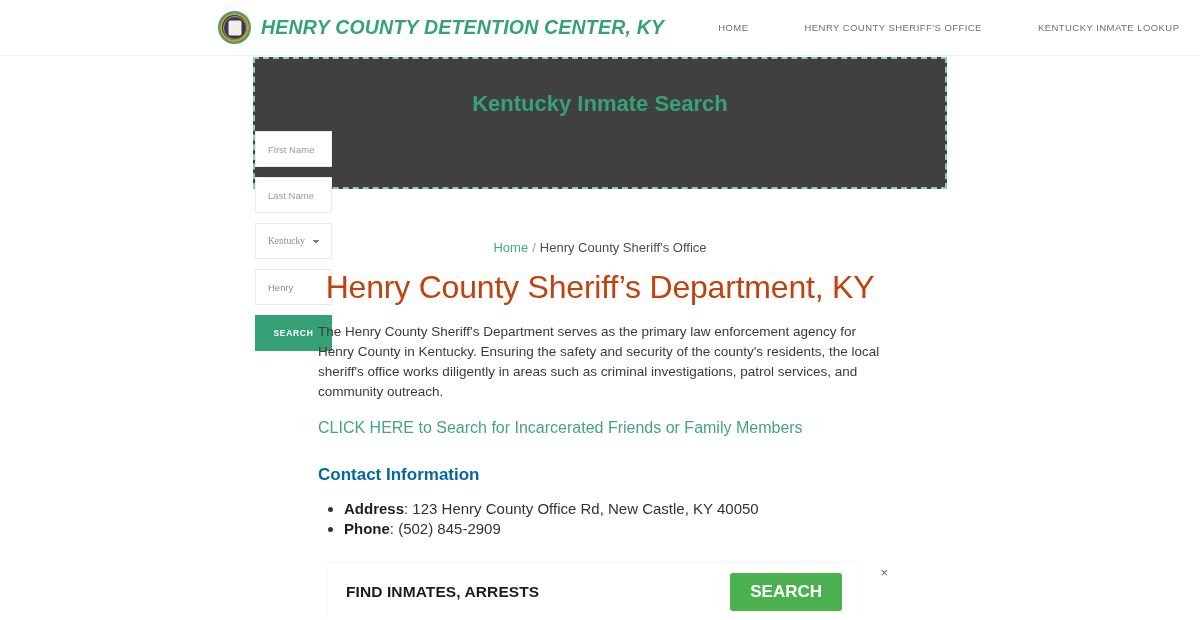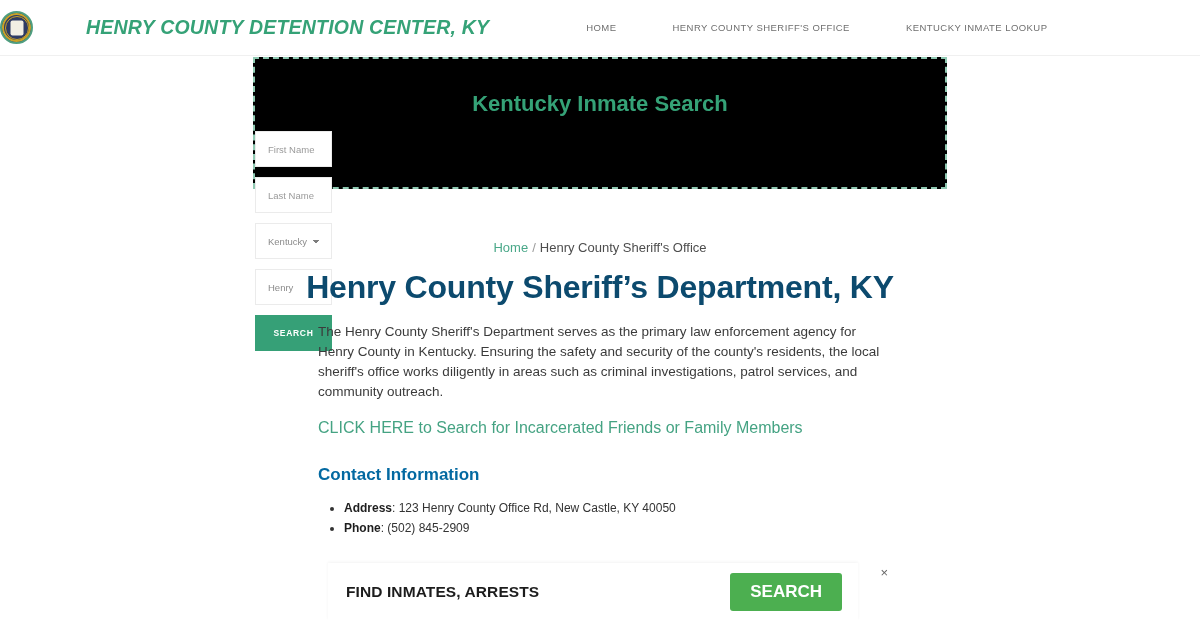"HENRY COUNTY DETENTION CENTER, KY" .site-header { gap: 43px -> none; padding-left: none -> 218px }
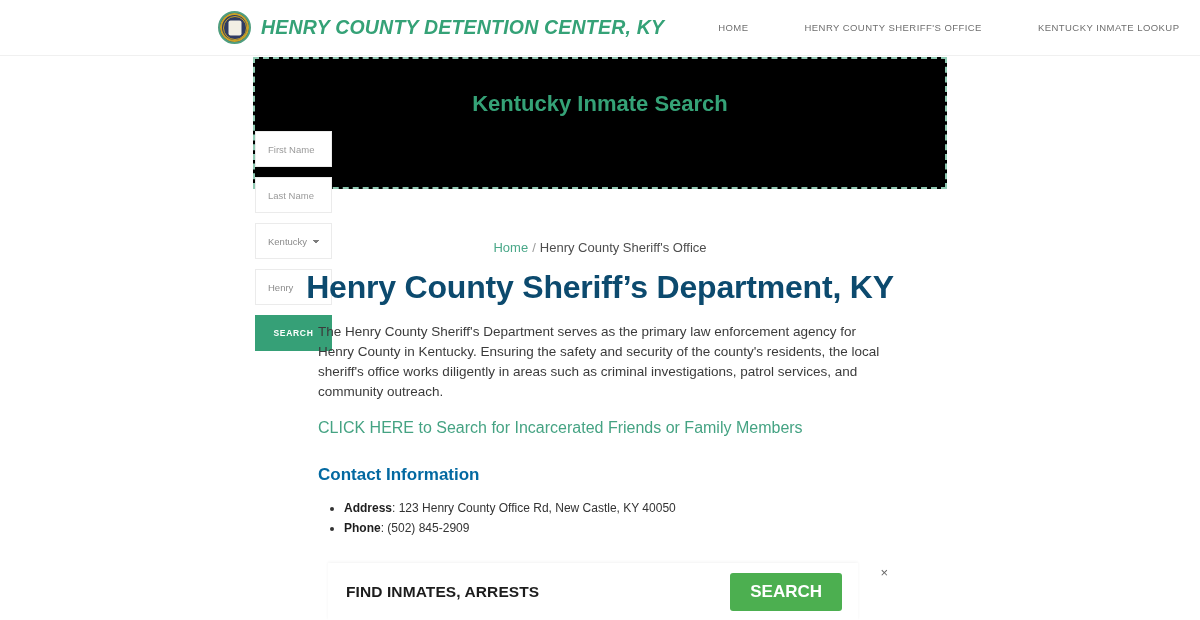"Kentucky Inmate Search" .search-panel { background: #000000 -> #404040 }
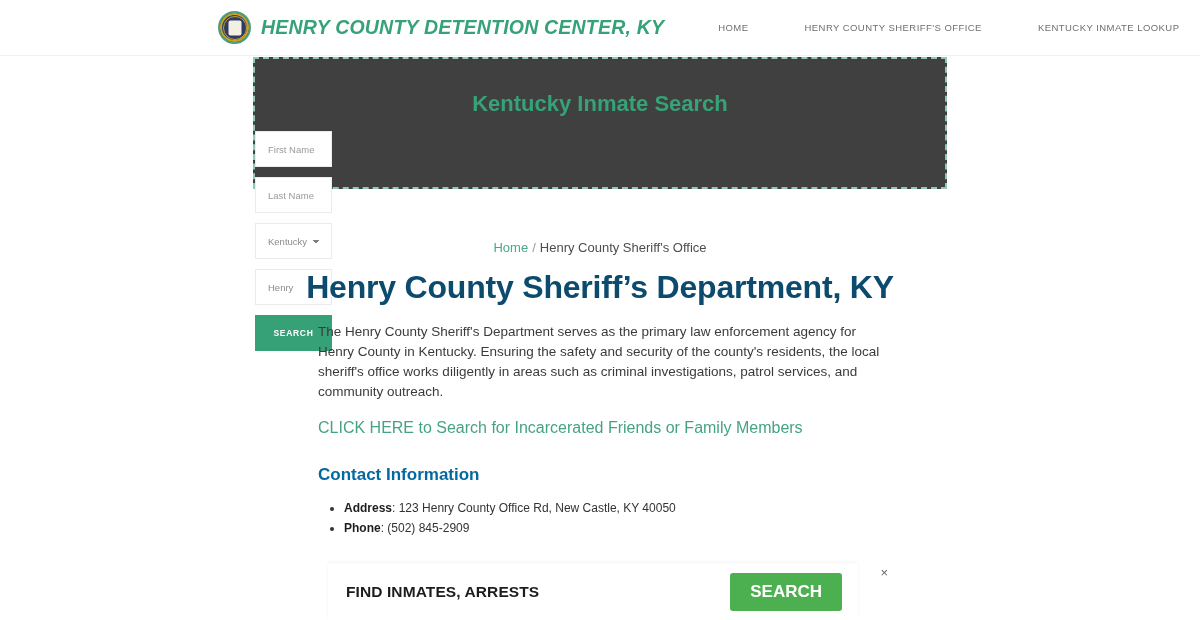"Kentucky" .field-select { font-family: none -> Liberation Serif, serif }
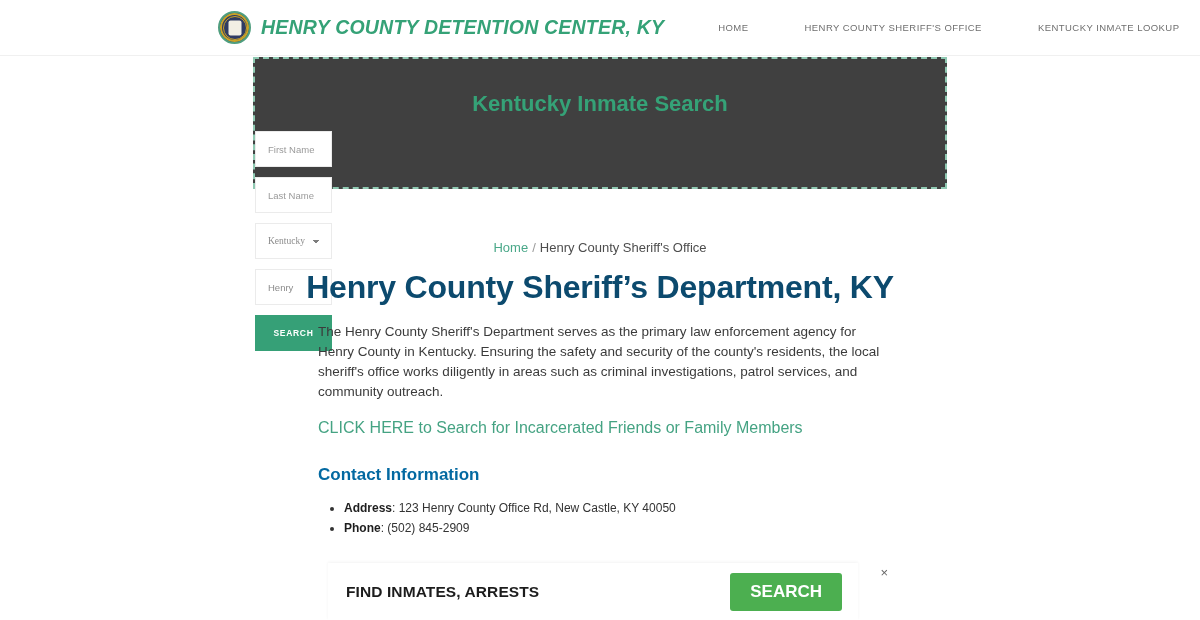"Henry County Sheriff’s Department, KY" .page-title { color: #0c4a6e -> #c2410c; font-weight: bold -> normal }
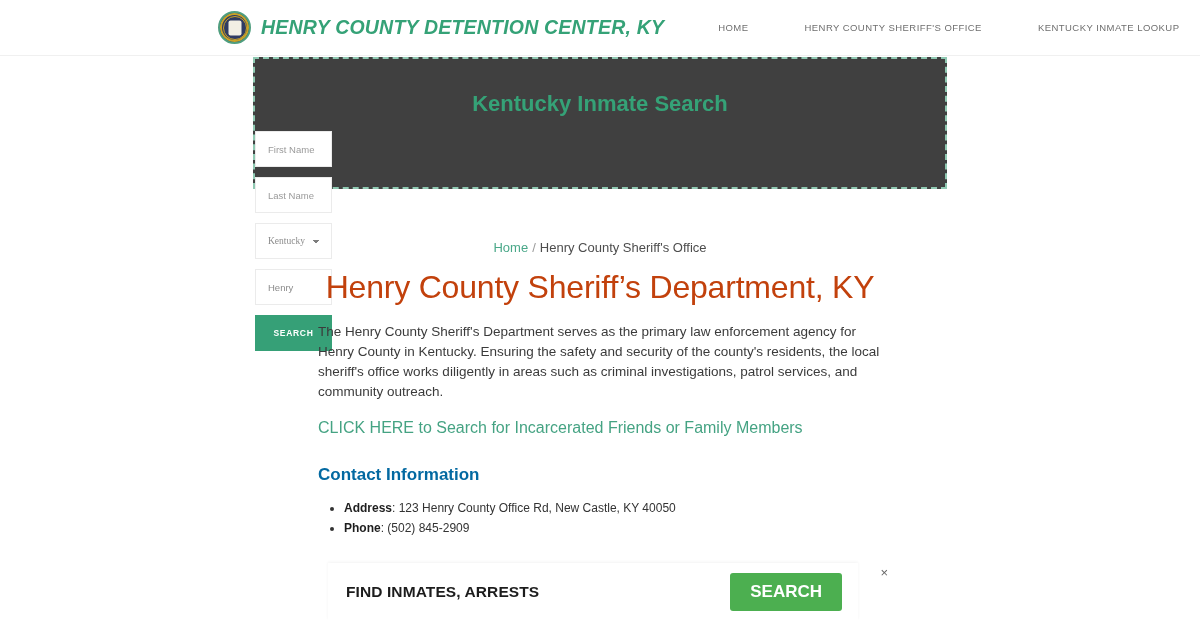"Address: 123 Henry County Office" .contact-list { font-size: 12px -> 15px }
